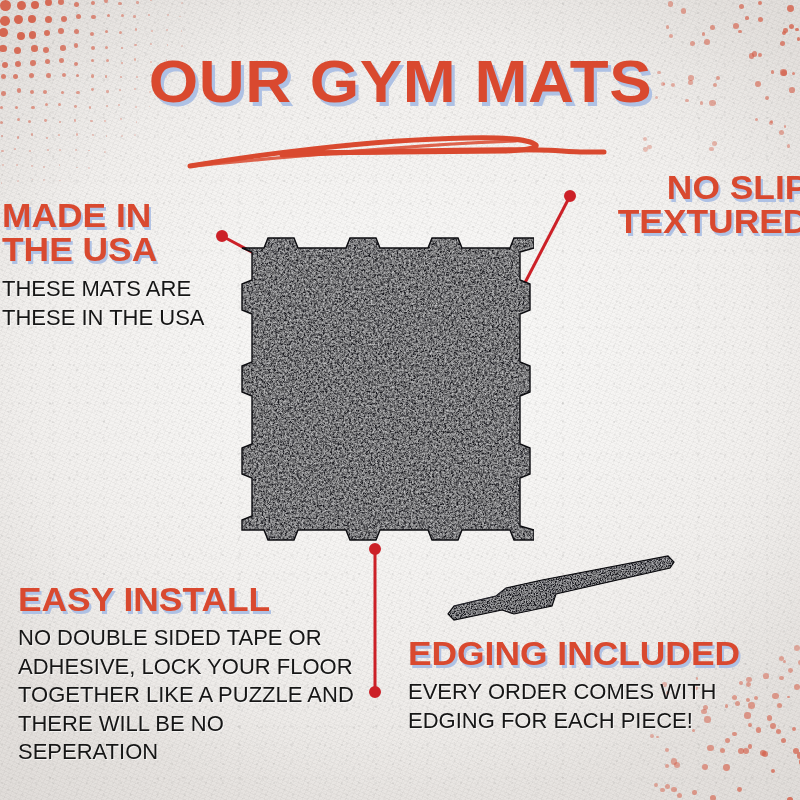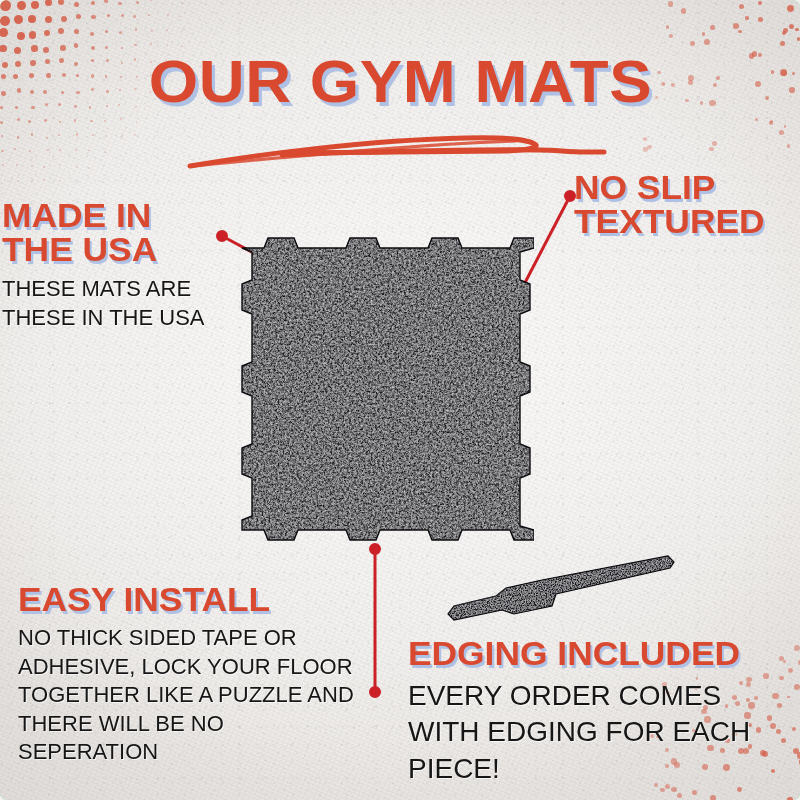"OUR GYM MATS" #poster { border-radius: 7px -> none }
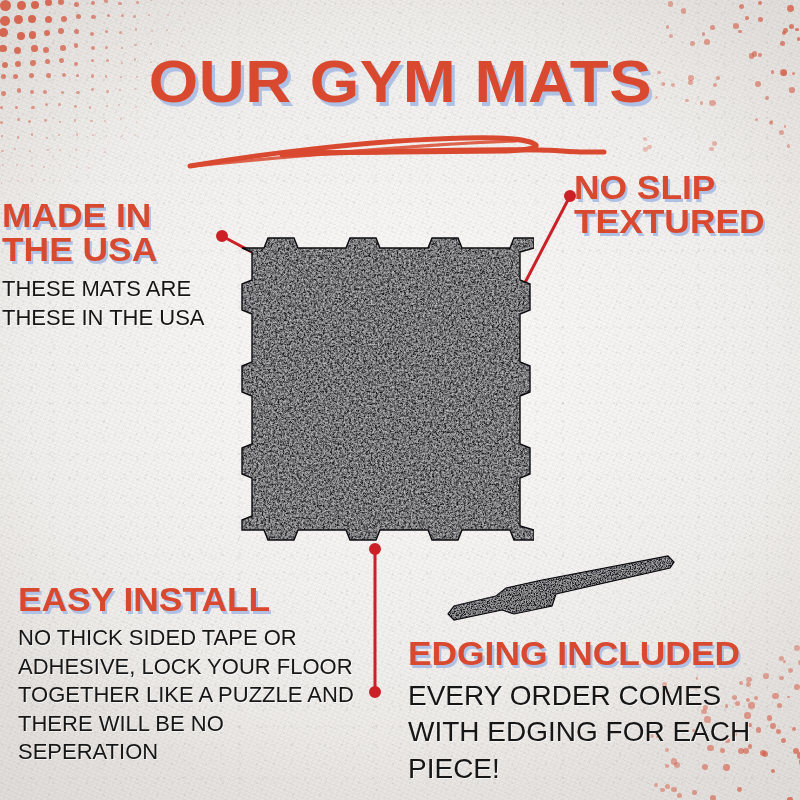"NO SLIP" #no-slip { left: 574px -> 592px; text-align: none -> right }
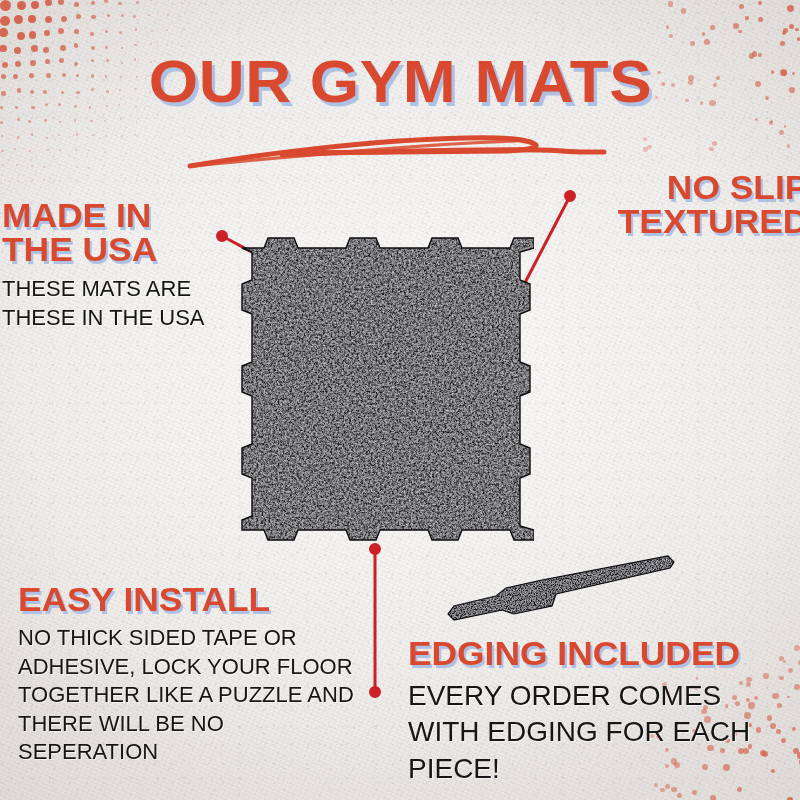"NO THICK SIDED TAPE OR" div.c-body { text: THICK -> DOUBLE }
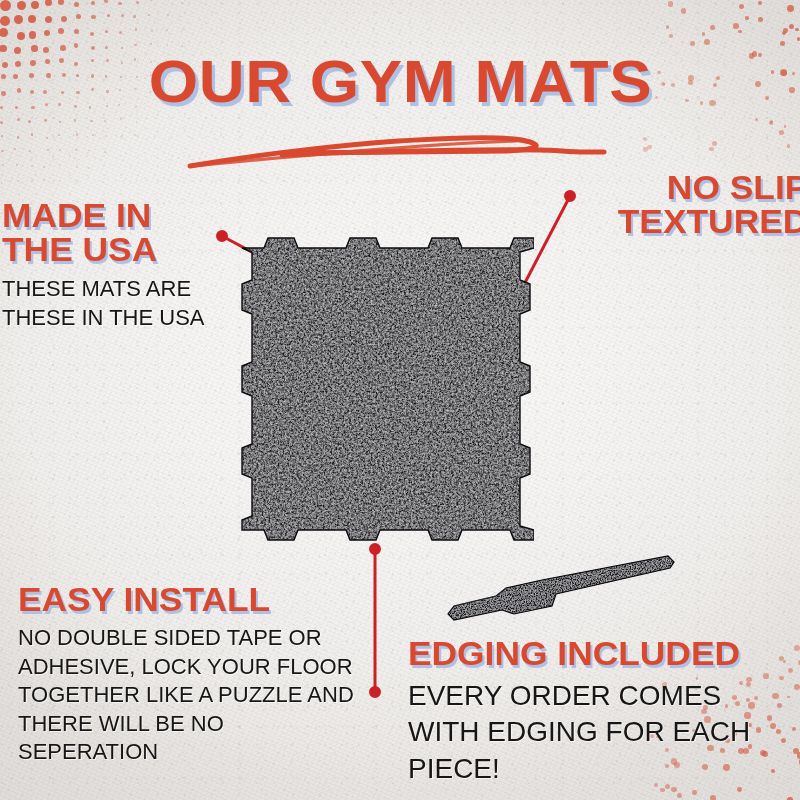"EVERY ORDER COMES WITH EDGING" #edging .c-body { font-size: 28px -> 22px }
